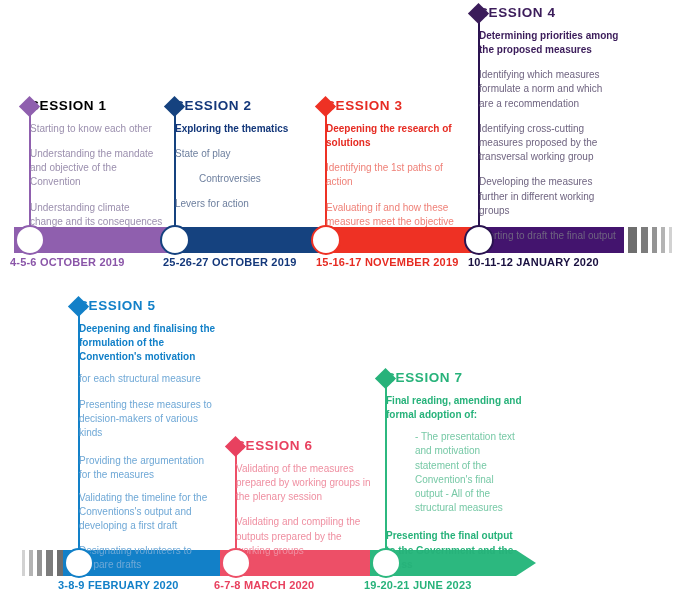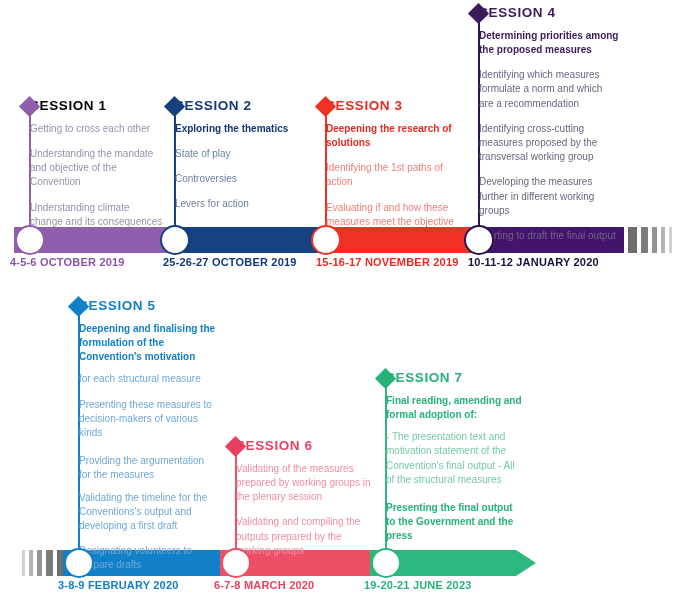"Getting to cross each other" p.para { text: Getting to cross -> Starting to know }
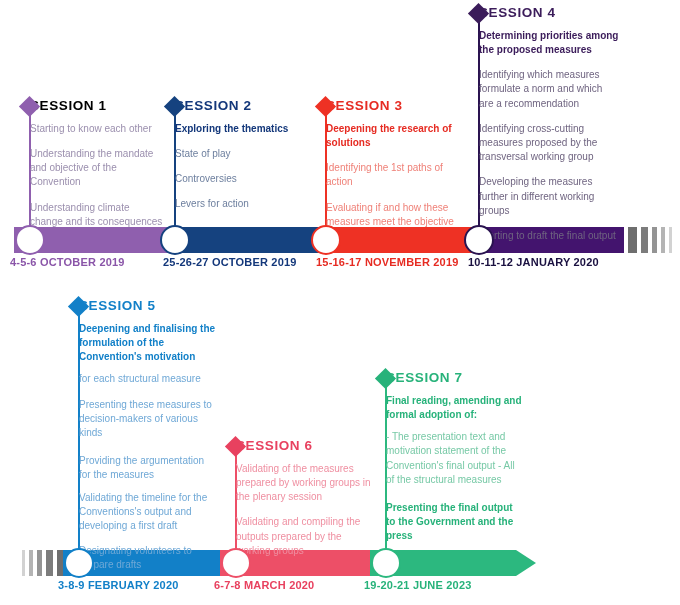"Controversies" p.para { padding-left: none -> 24px }
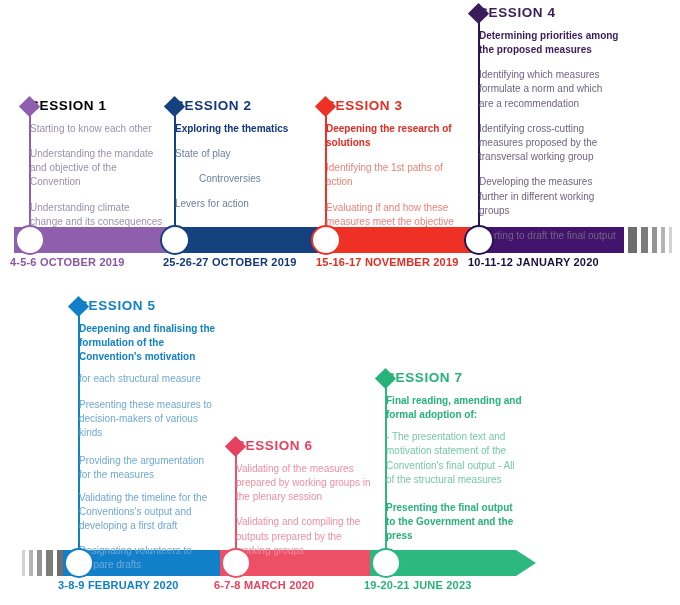"- The presentation text and" p.para { padding-left: none -> 29px }
